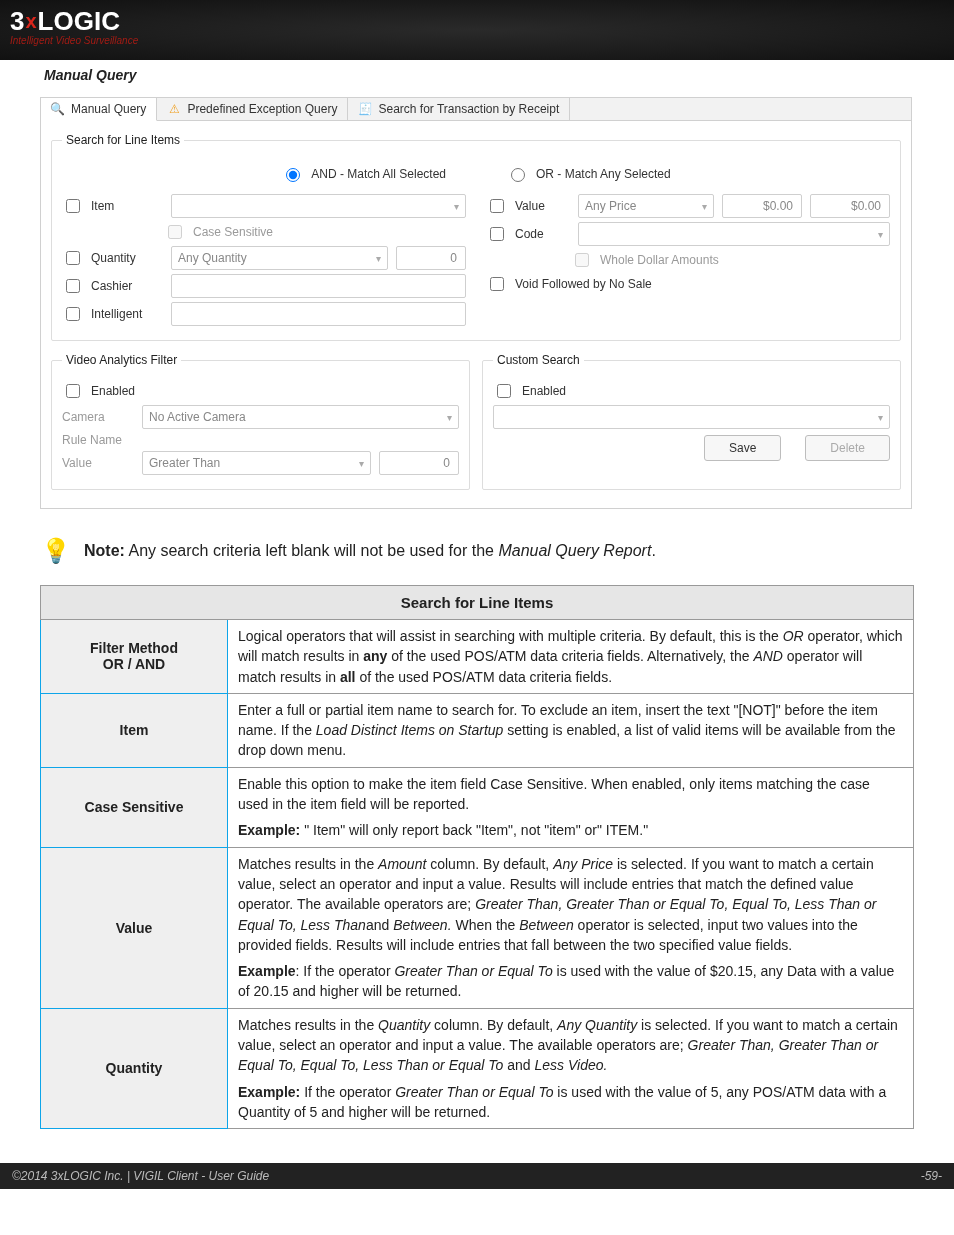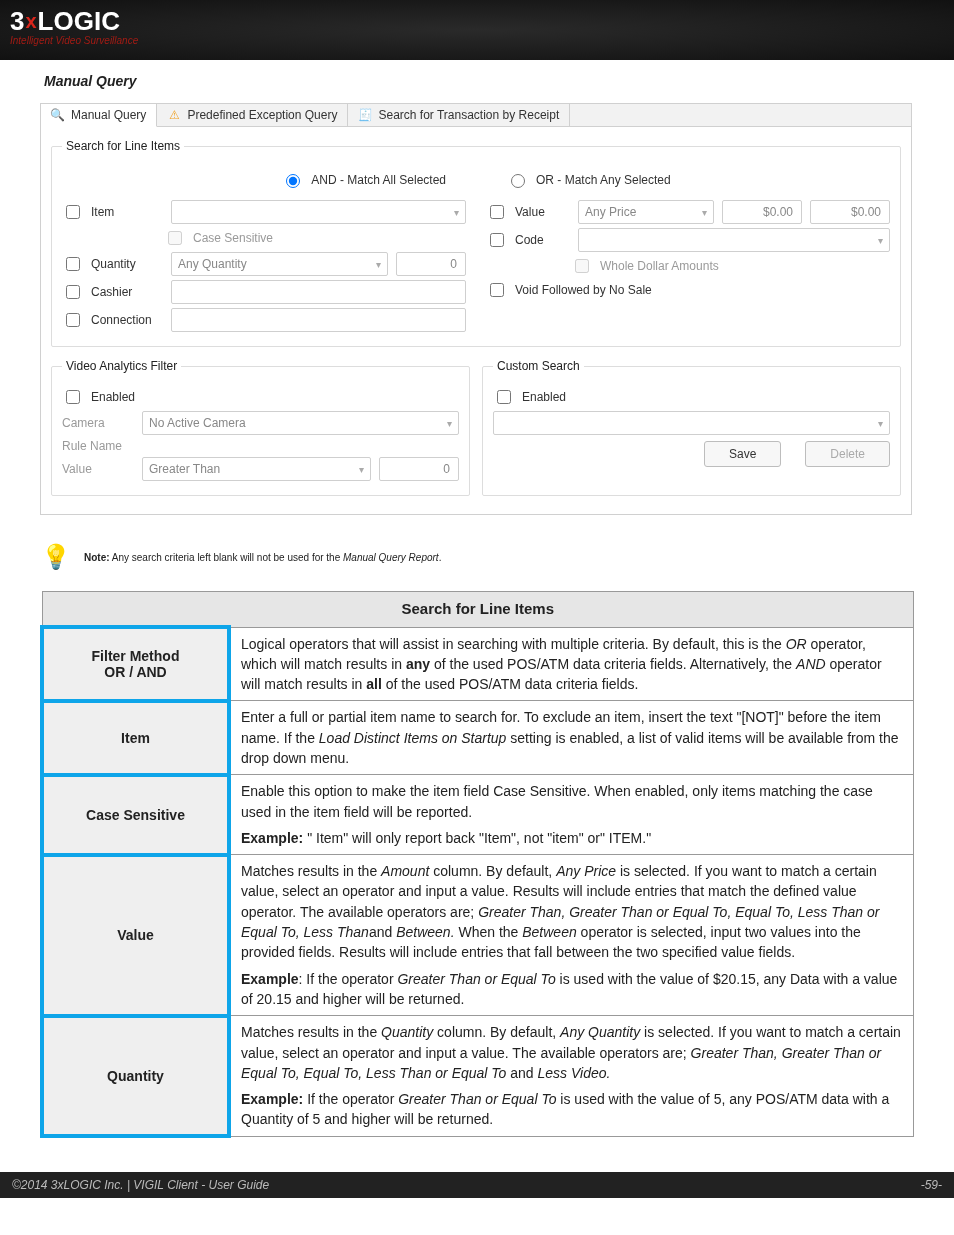"Manual Query" .content { padding: 13px 40px 10px 40px -> 7px 40px 10px 40px }
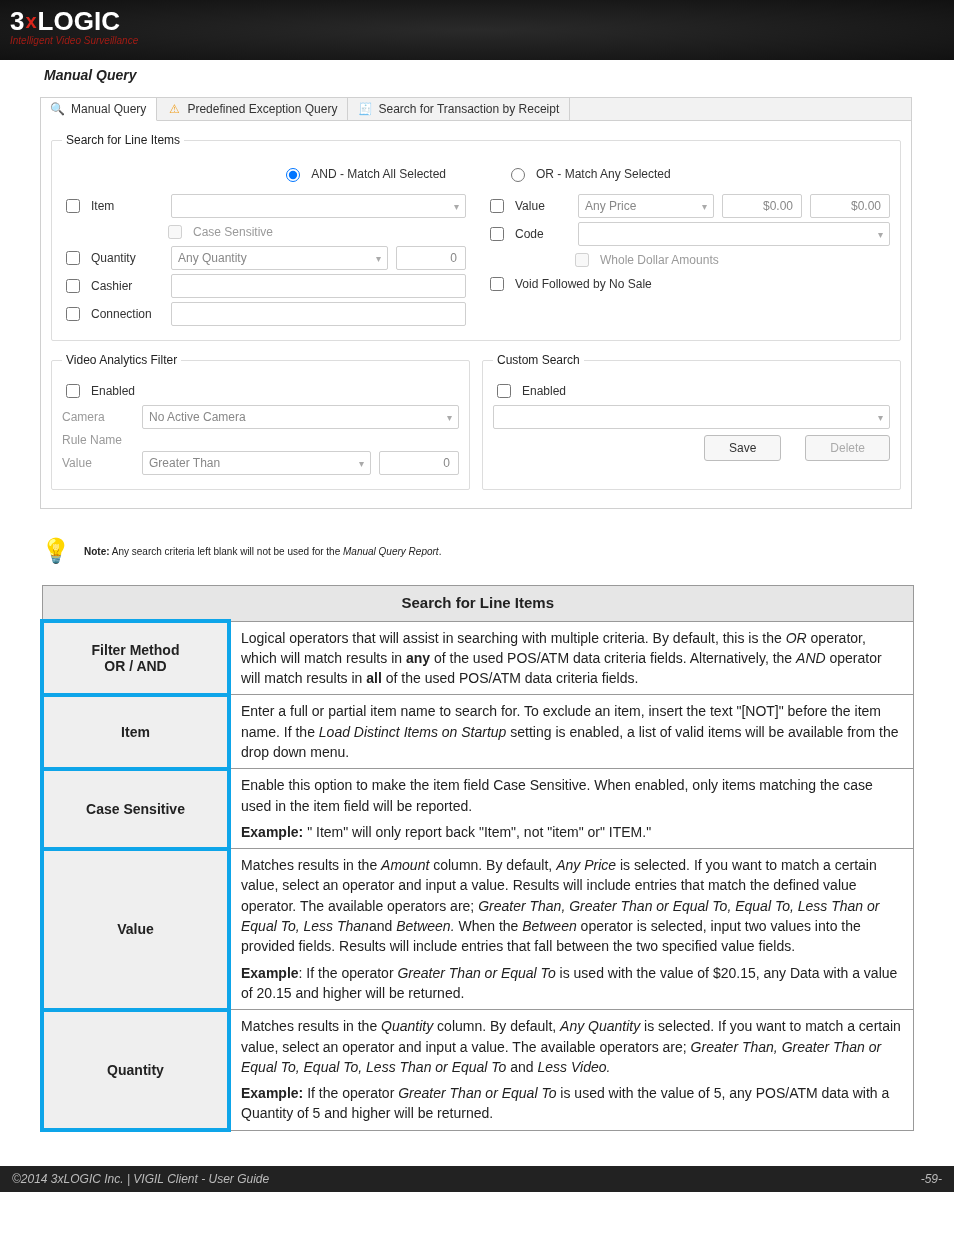"Connection" span.lbl { text: Connection -> Intelligent }
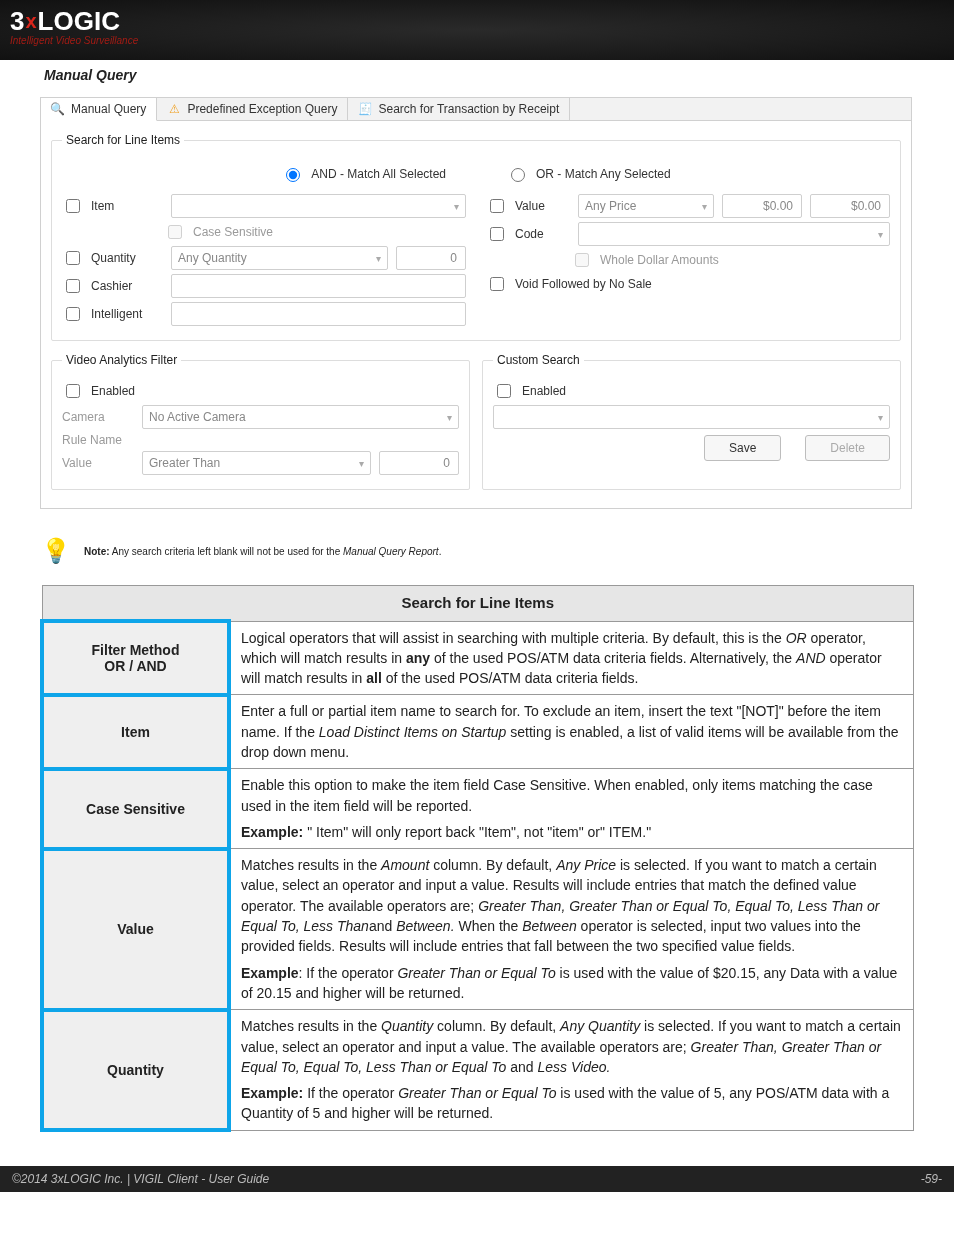"Note: Any search criteria left" .note-text { font-size: 10px -> 16px }
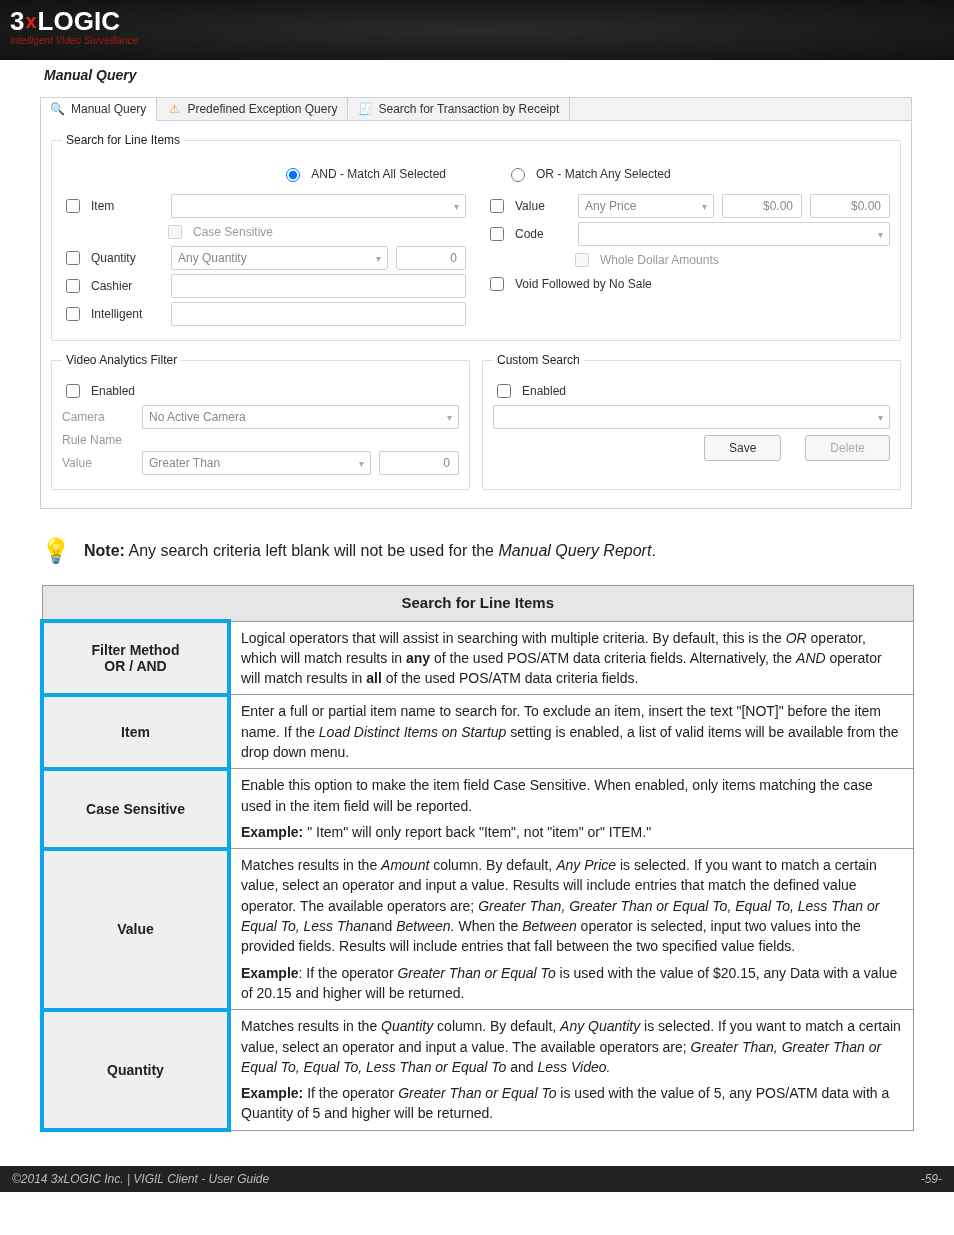"Filter Method" table.reftable td.keycell { border: 4px solid #0ea5e9 -> 1px solid #0ea5e9 }
